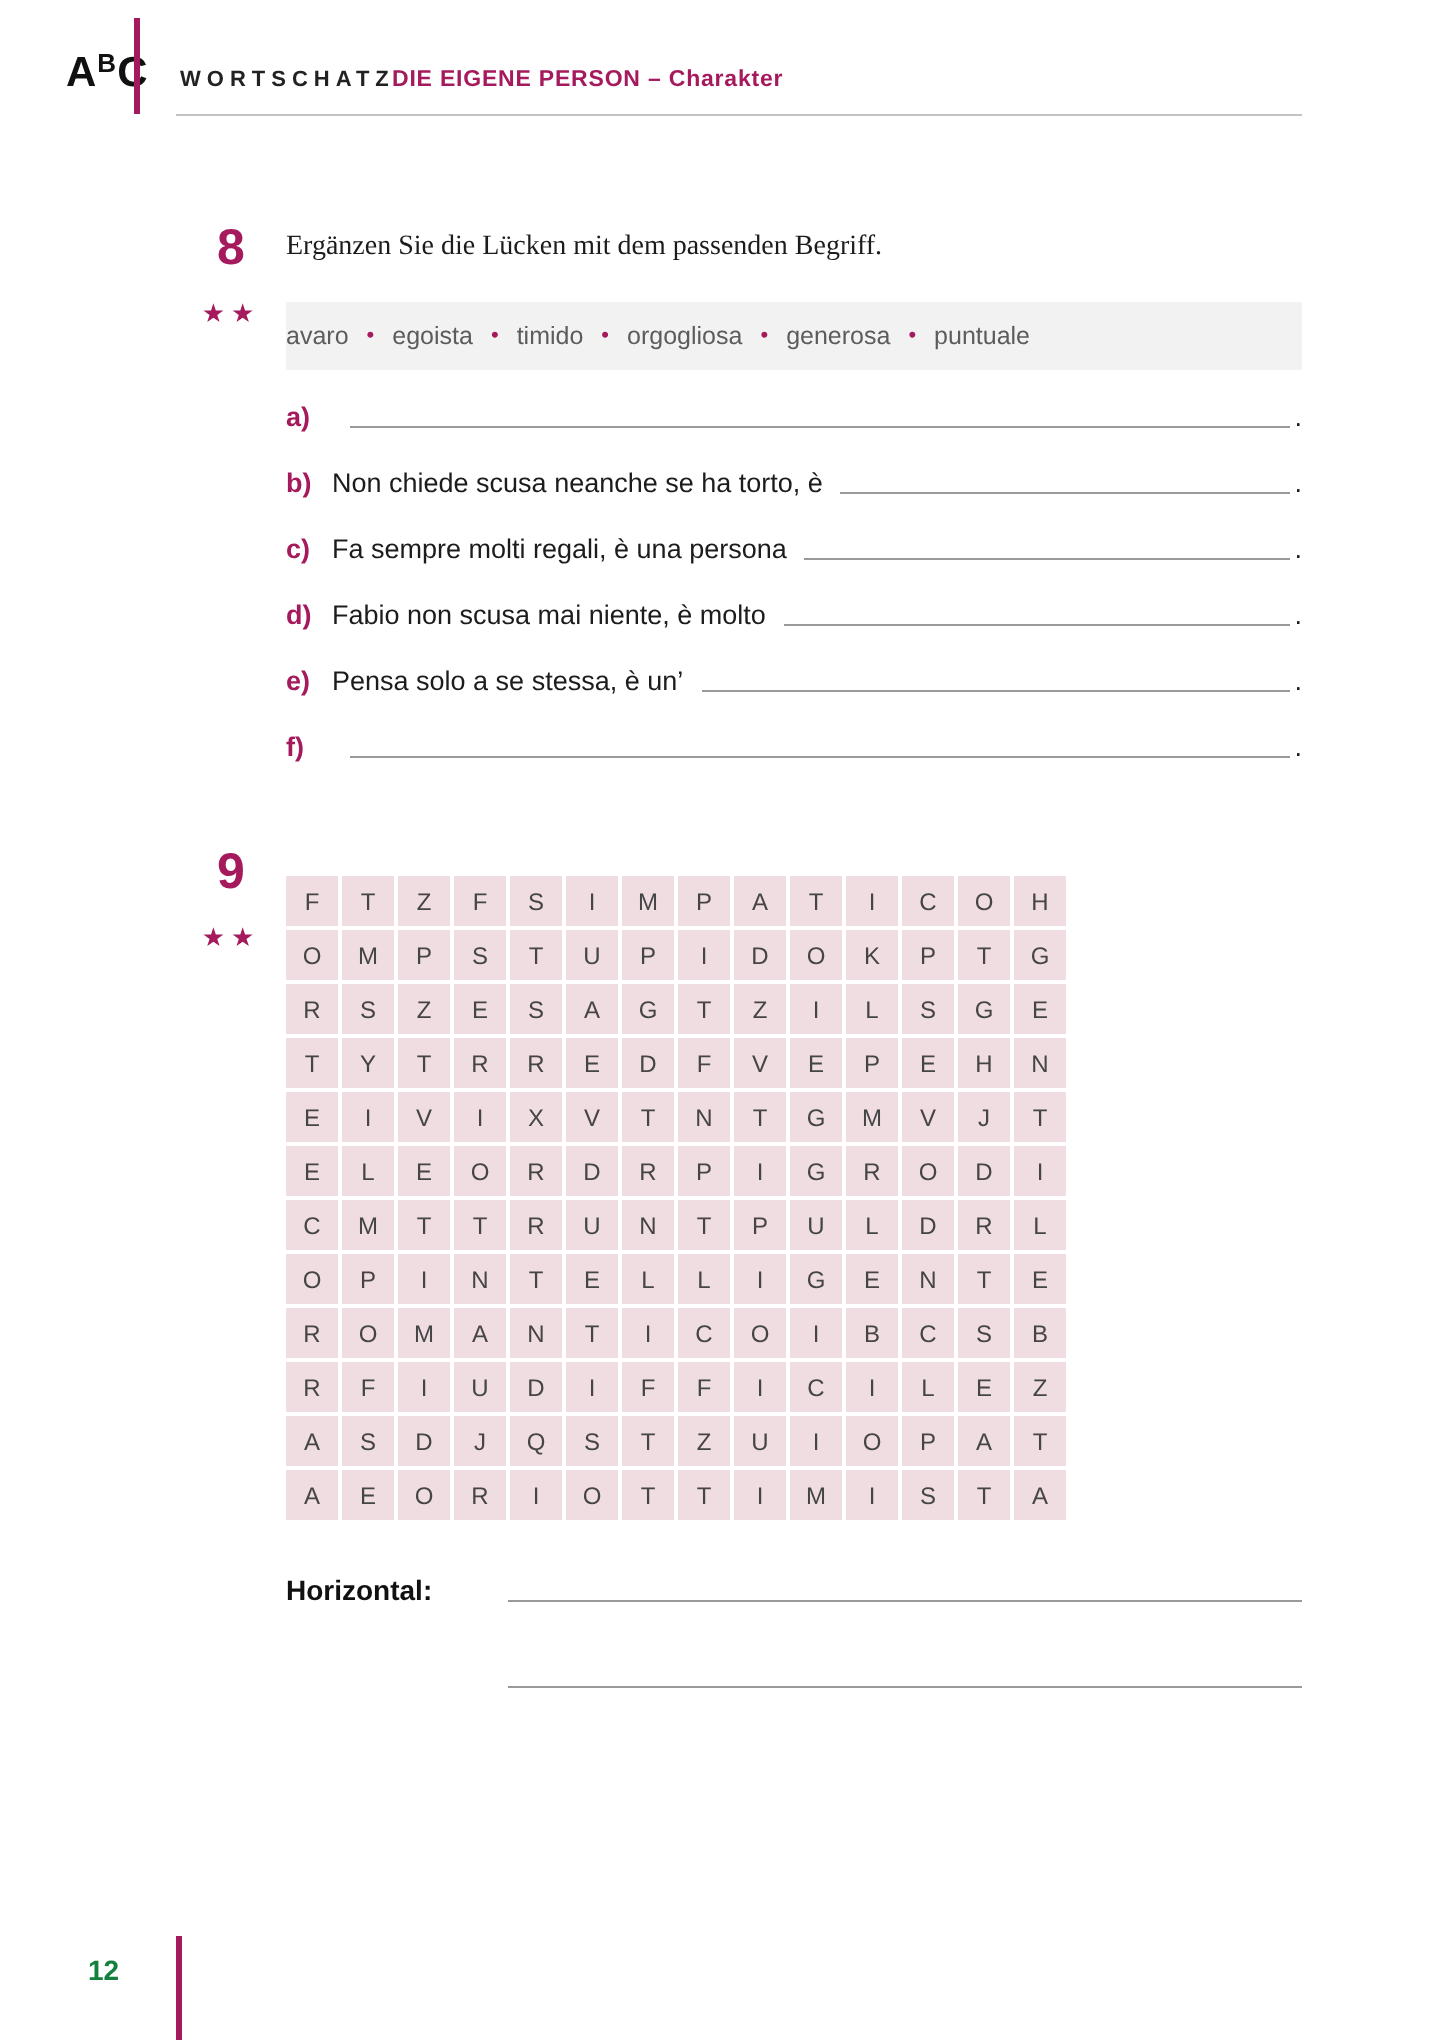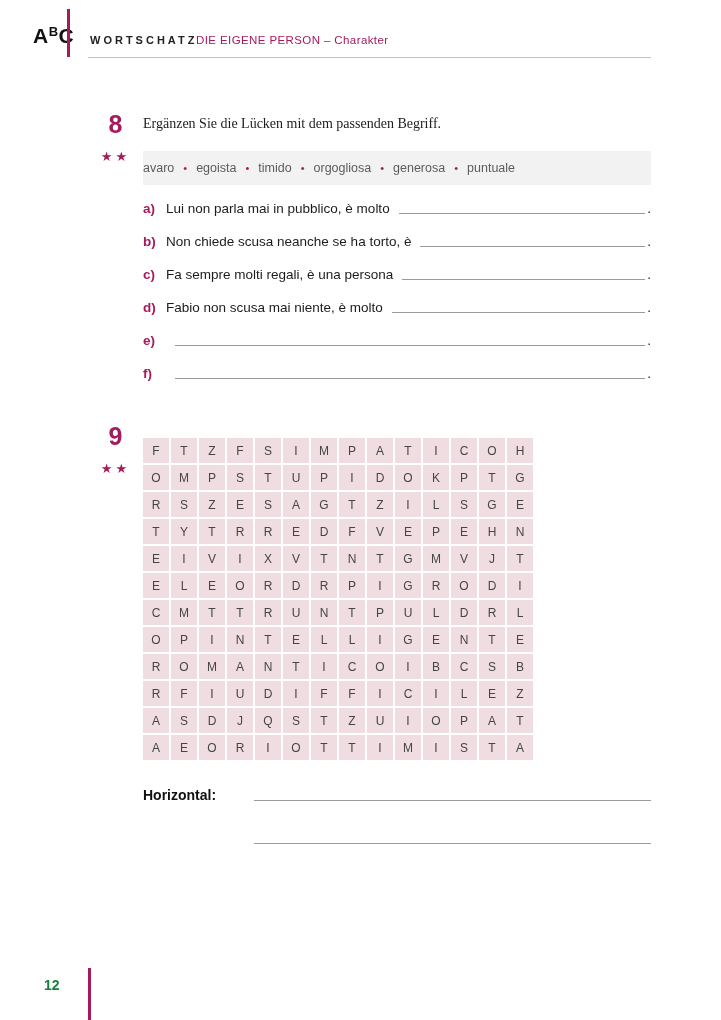"DIE EIGENE PERSON – Charakter" .topic-title { font-weight: 400 -> 700 }
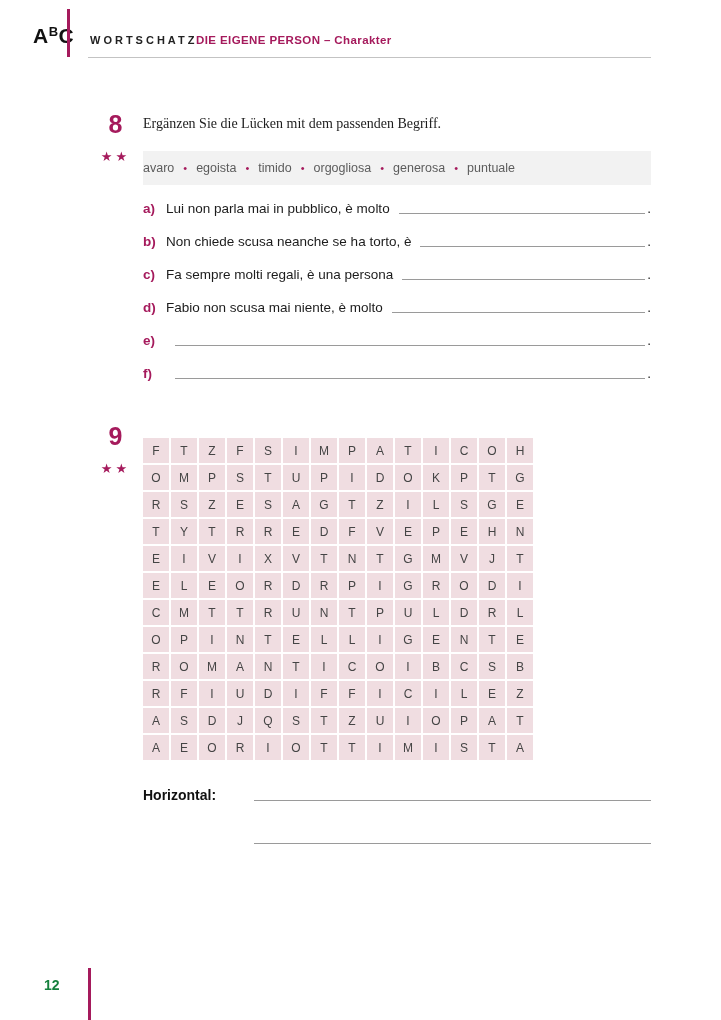"Lui non parla mai in" span.item-text { html: <span>Lui non parla mai in pubblico, è molto</span> -> none }
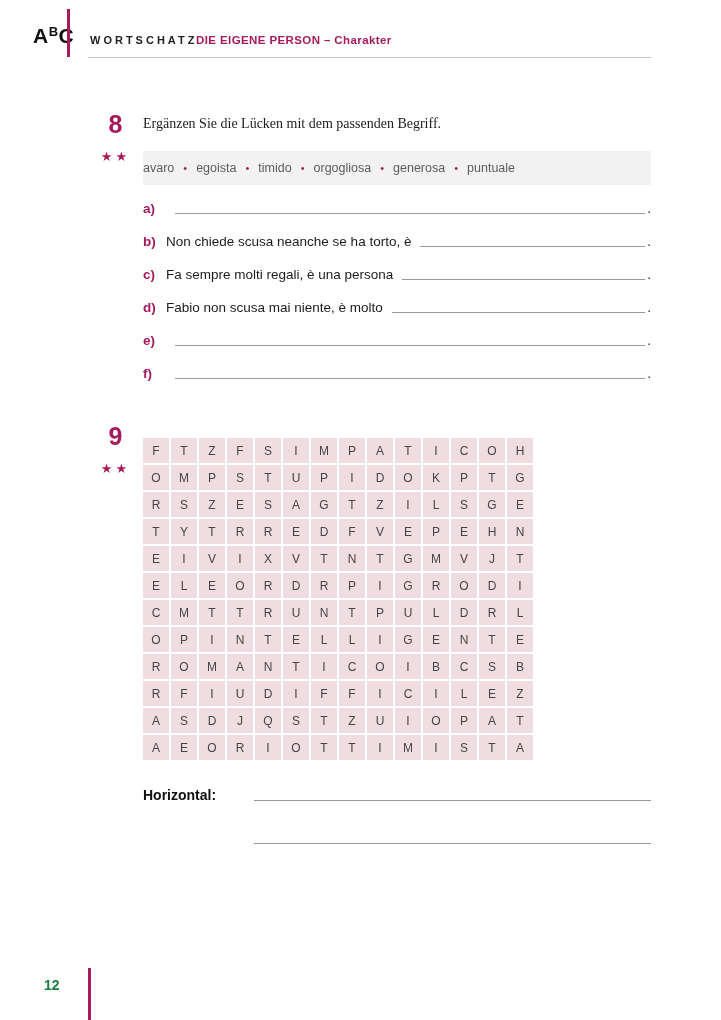"Pensa solo a se stessa," span.item-text { html: none -> <span>Pensa solo a se stessa, è un’</span> }
